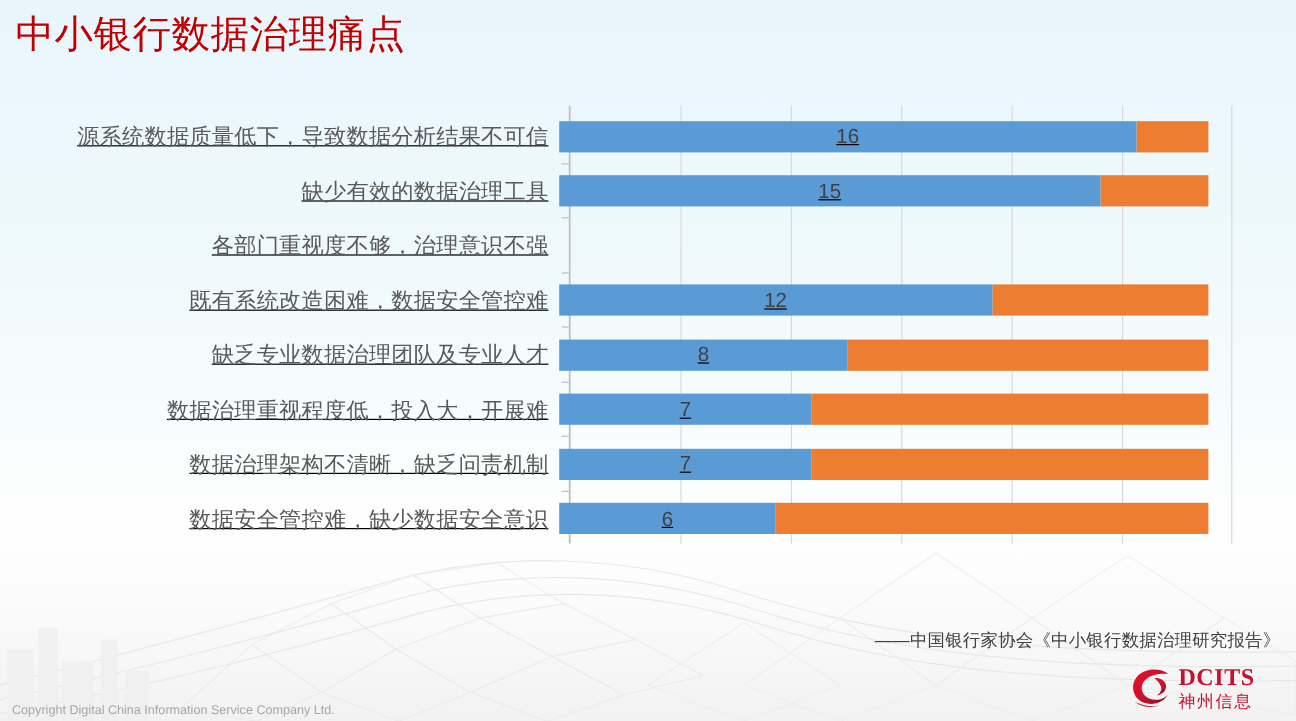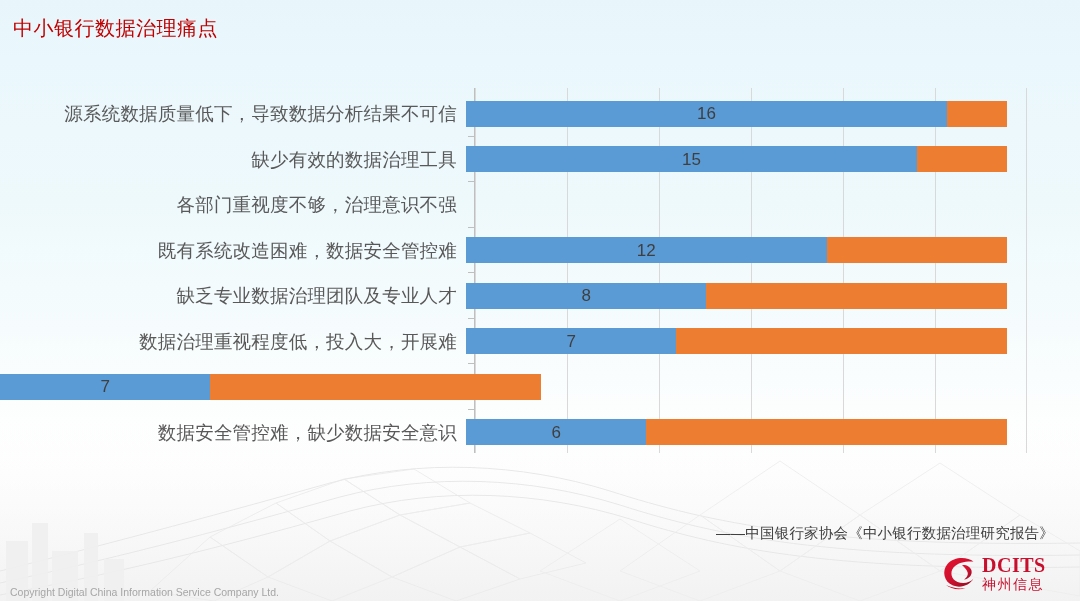"中小银行数据治理痛点" .title { font-size: 20px -> 32px }
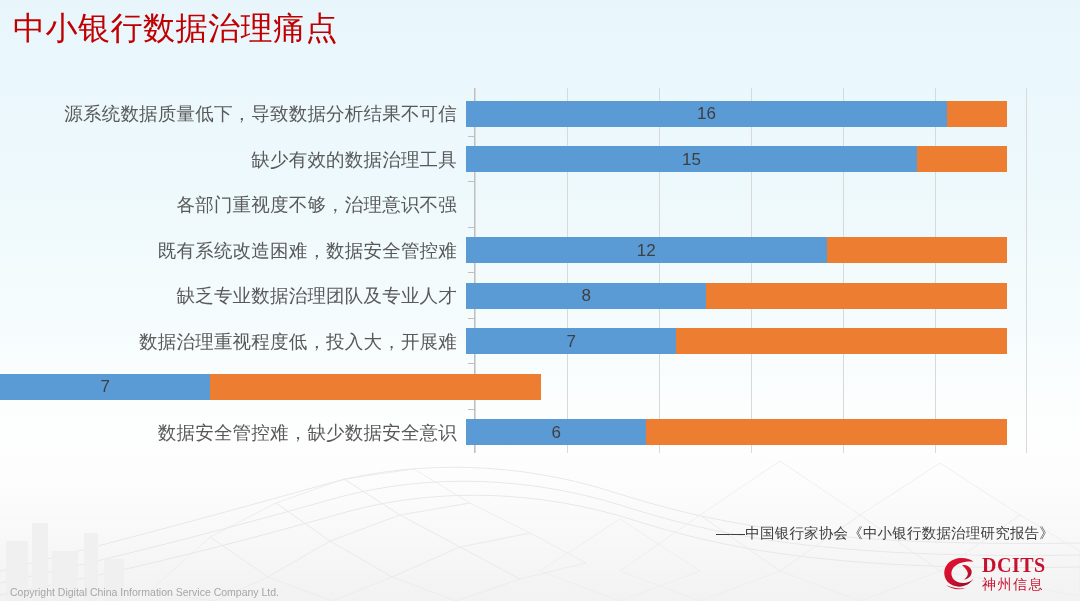"源系统数据质量低下，导致数据分析结果不可信" .rows { text-decoration: none -> underline }
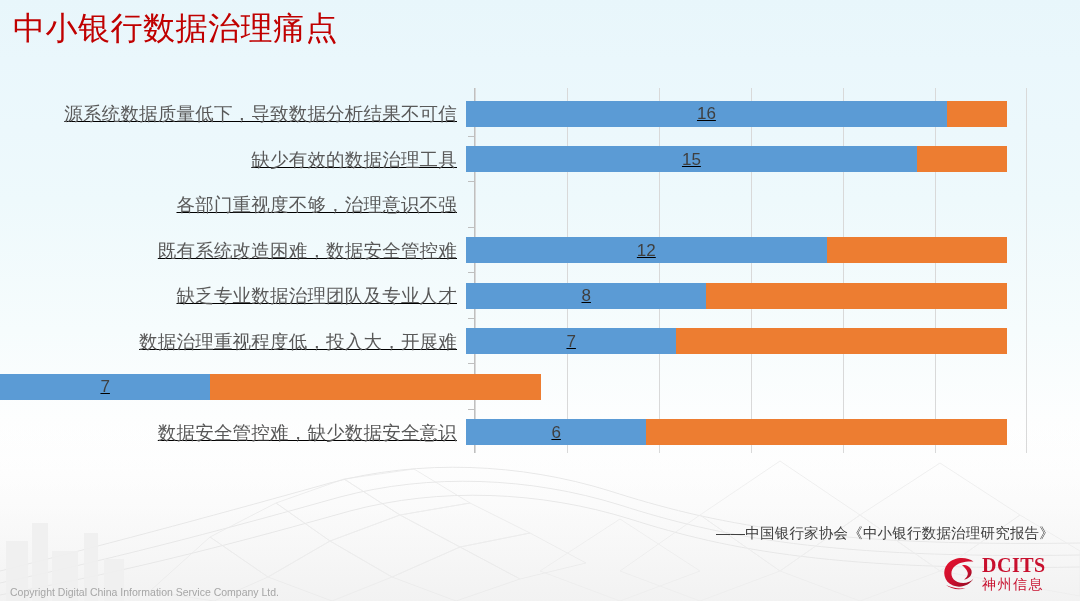"数据治理架构不清晰，缺乏问责机制" div.cat-label { html: none -> <div>数据治理架构不清晰，缺乏问责机制</div> }
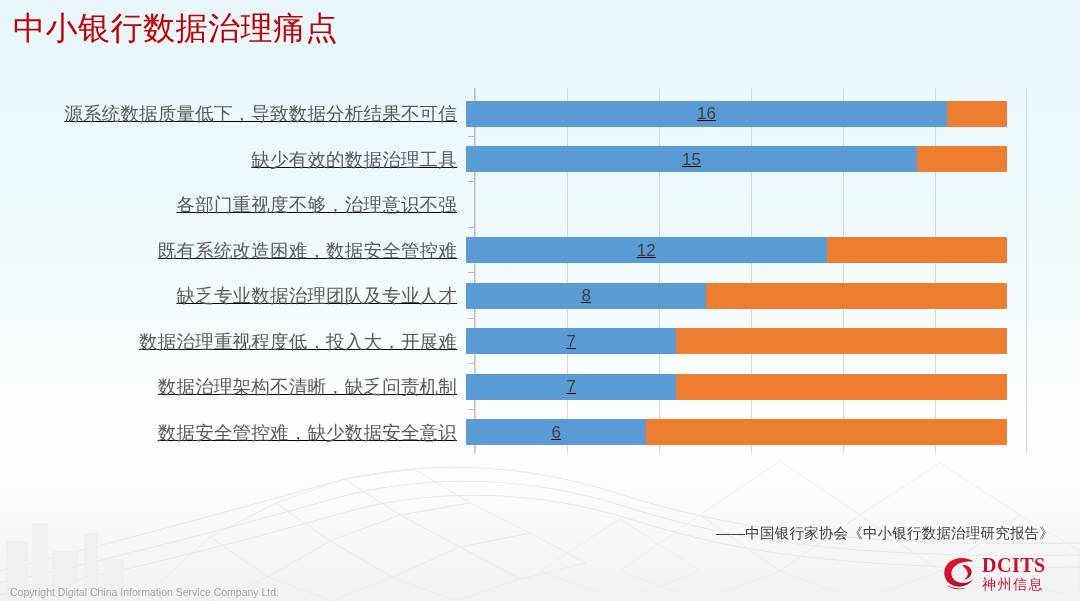"——中国银行家协会《中小银行数据治理研究报告》" .source { right: 26px -> 13px }
